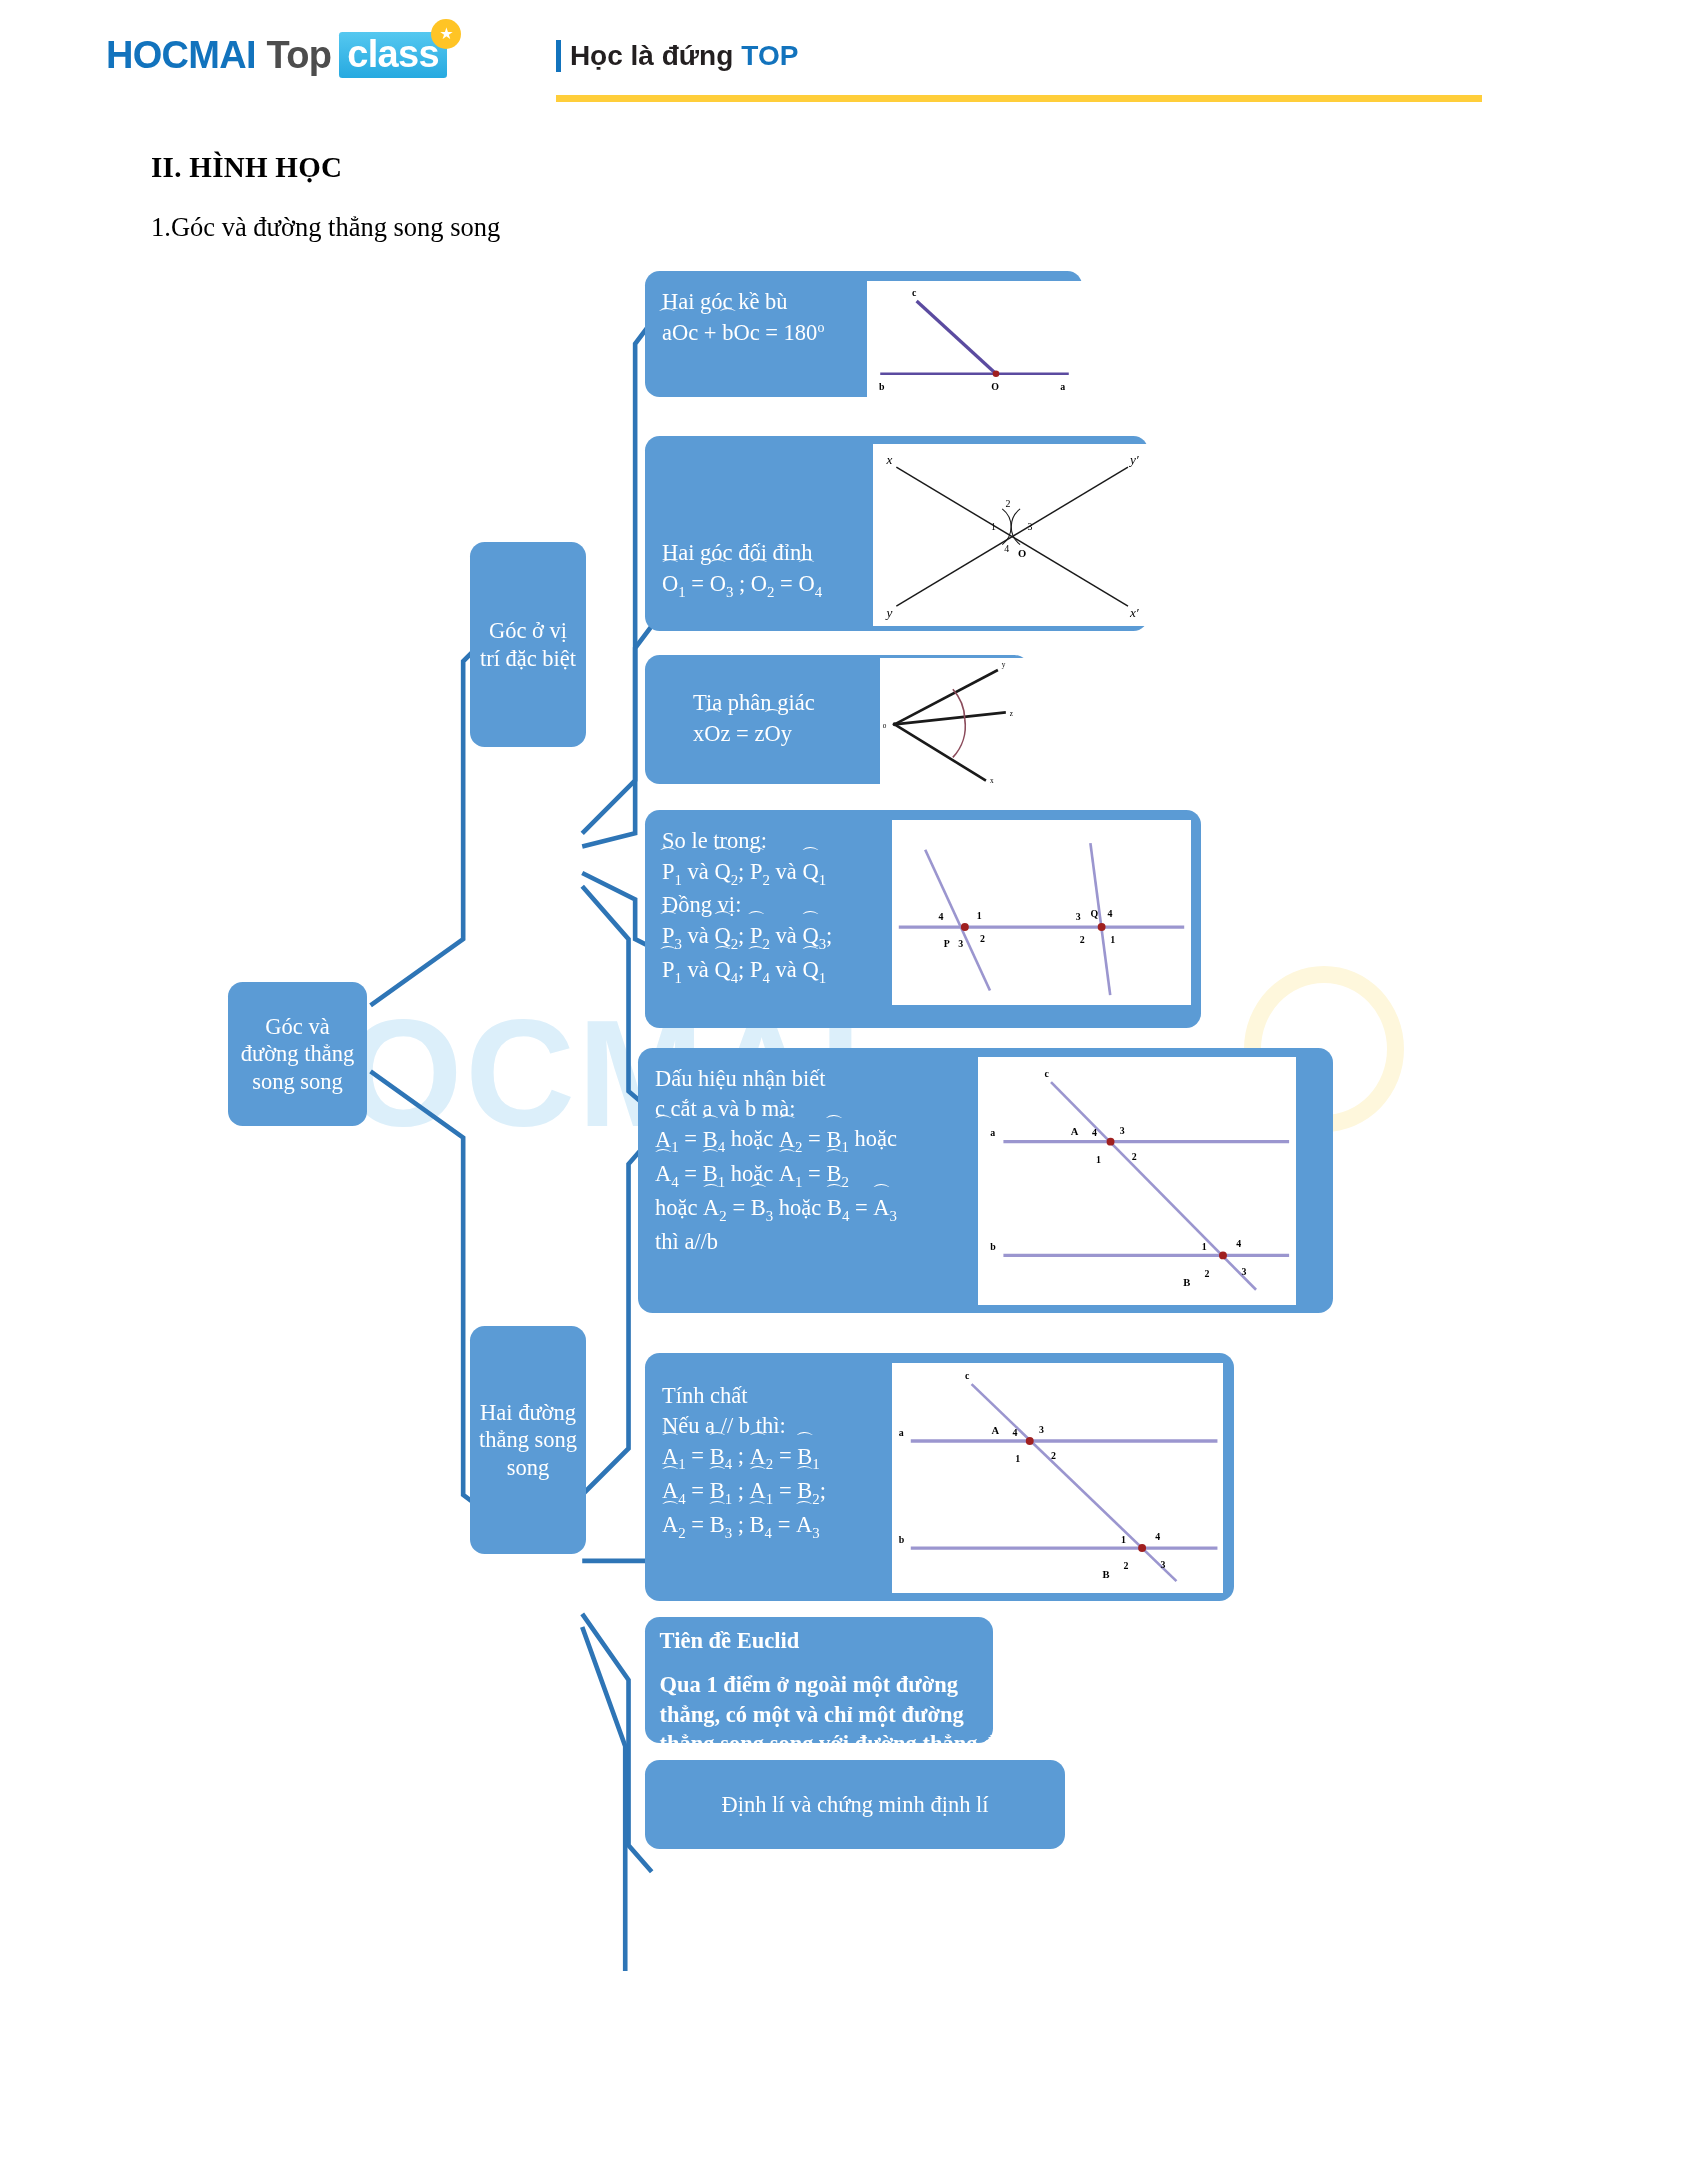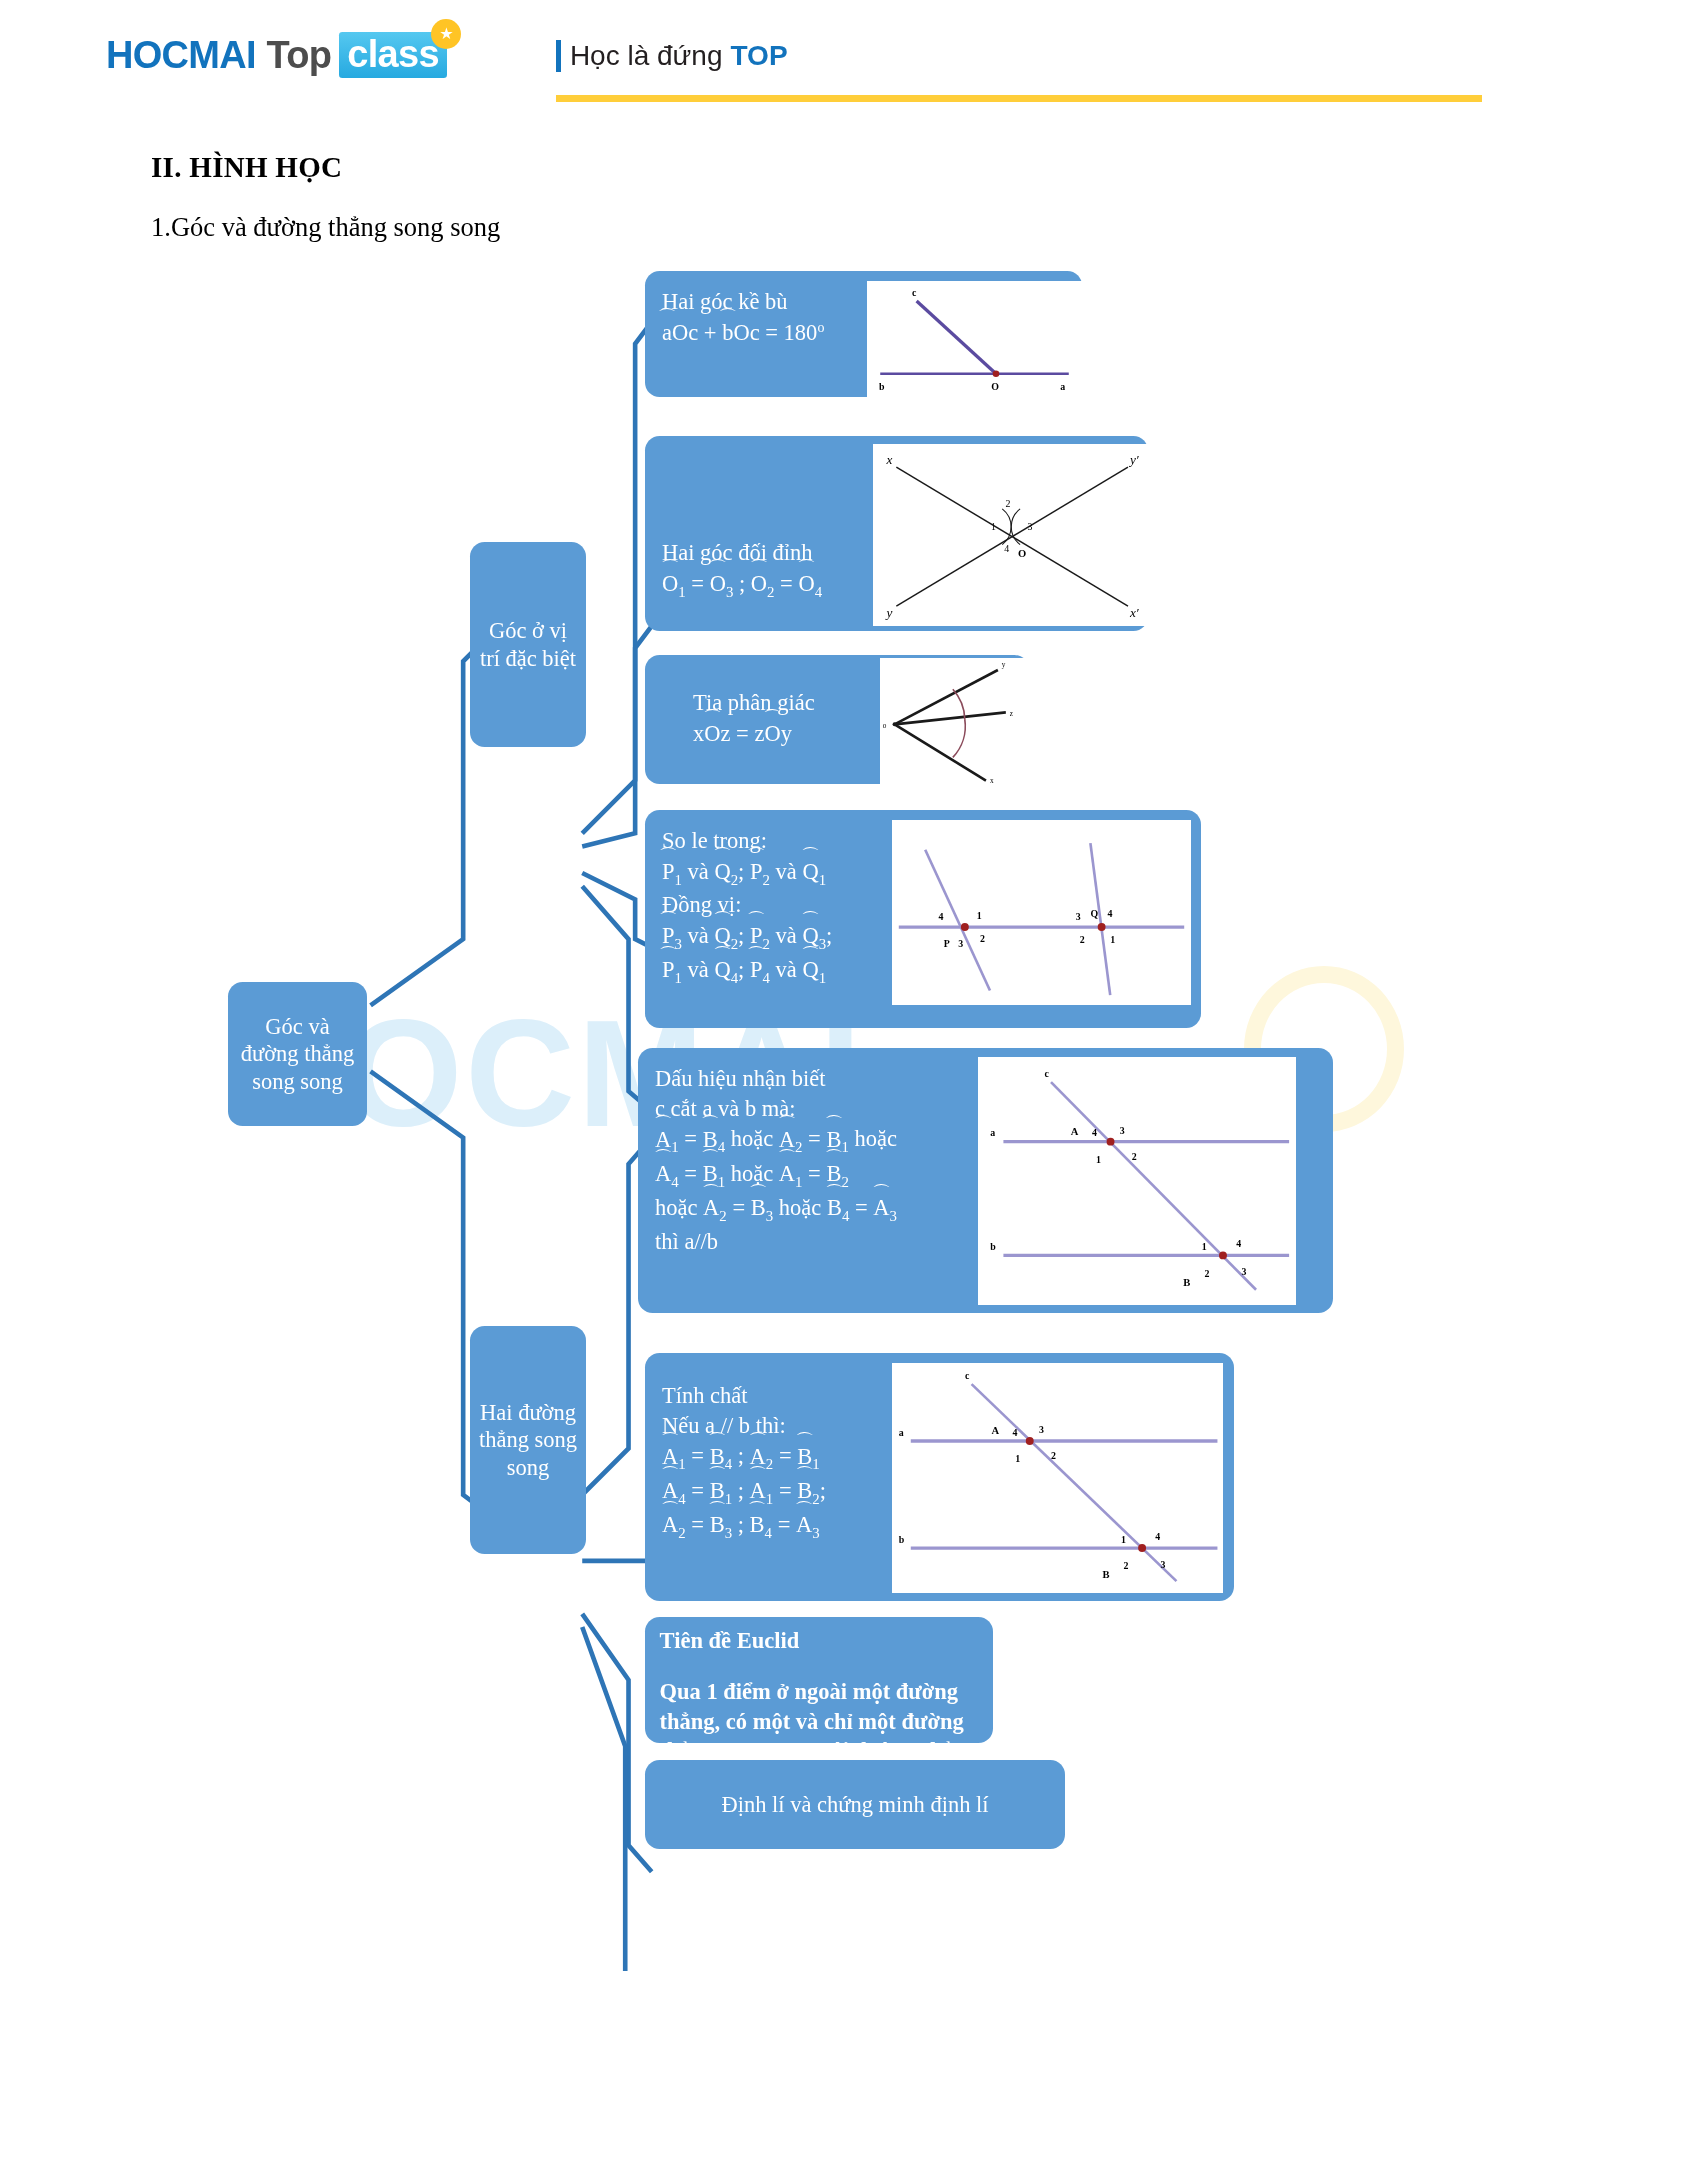"Học là đứng" .slogan-text { font-weight: normal -> bold }
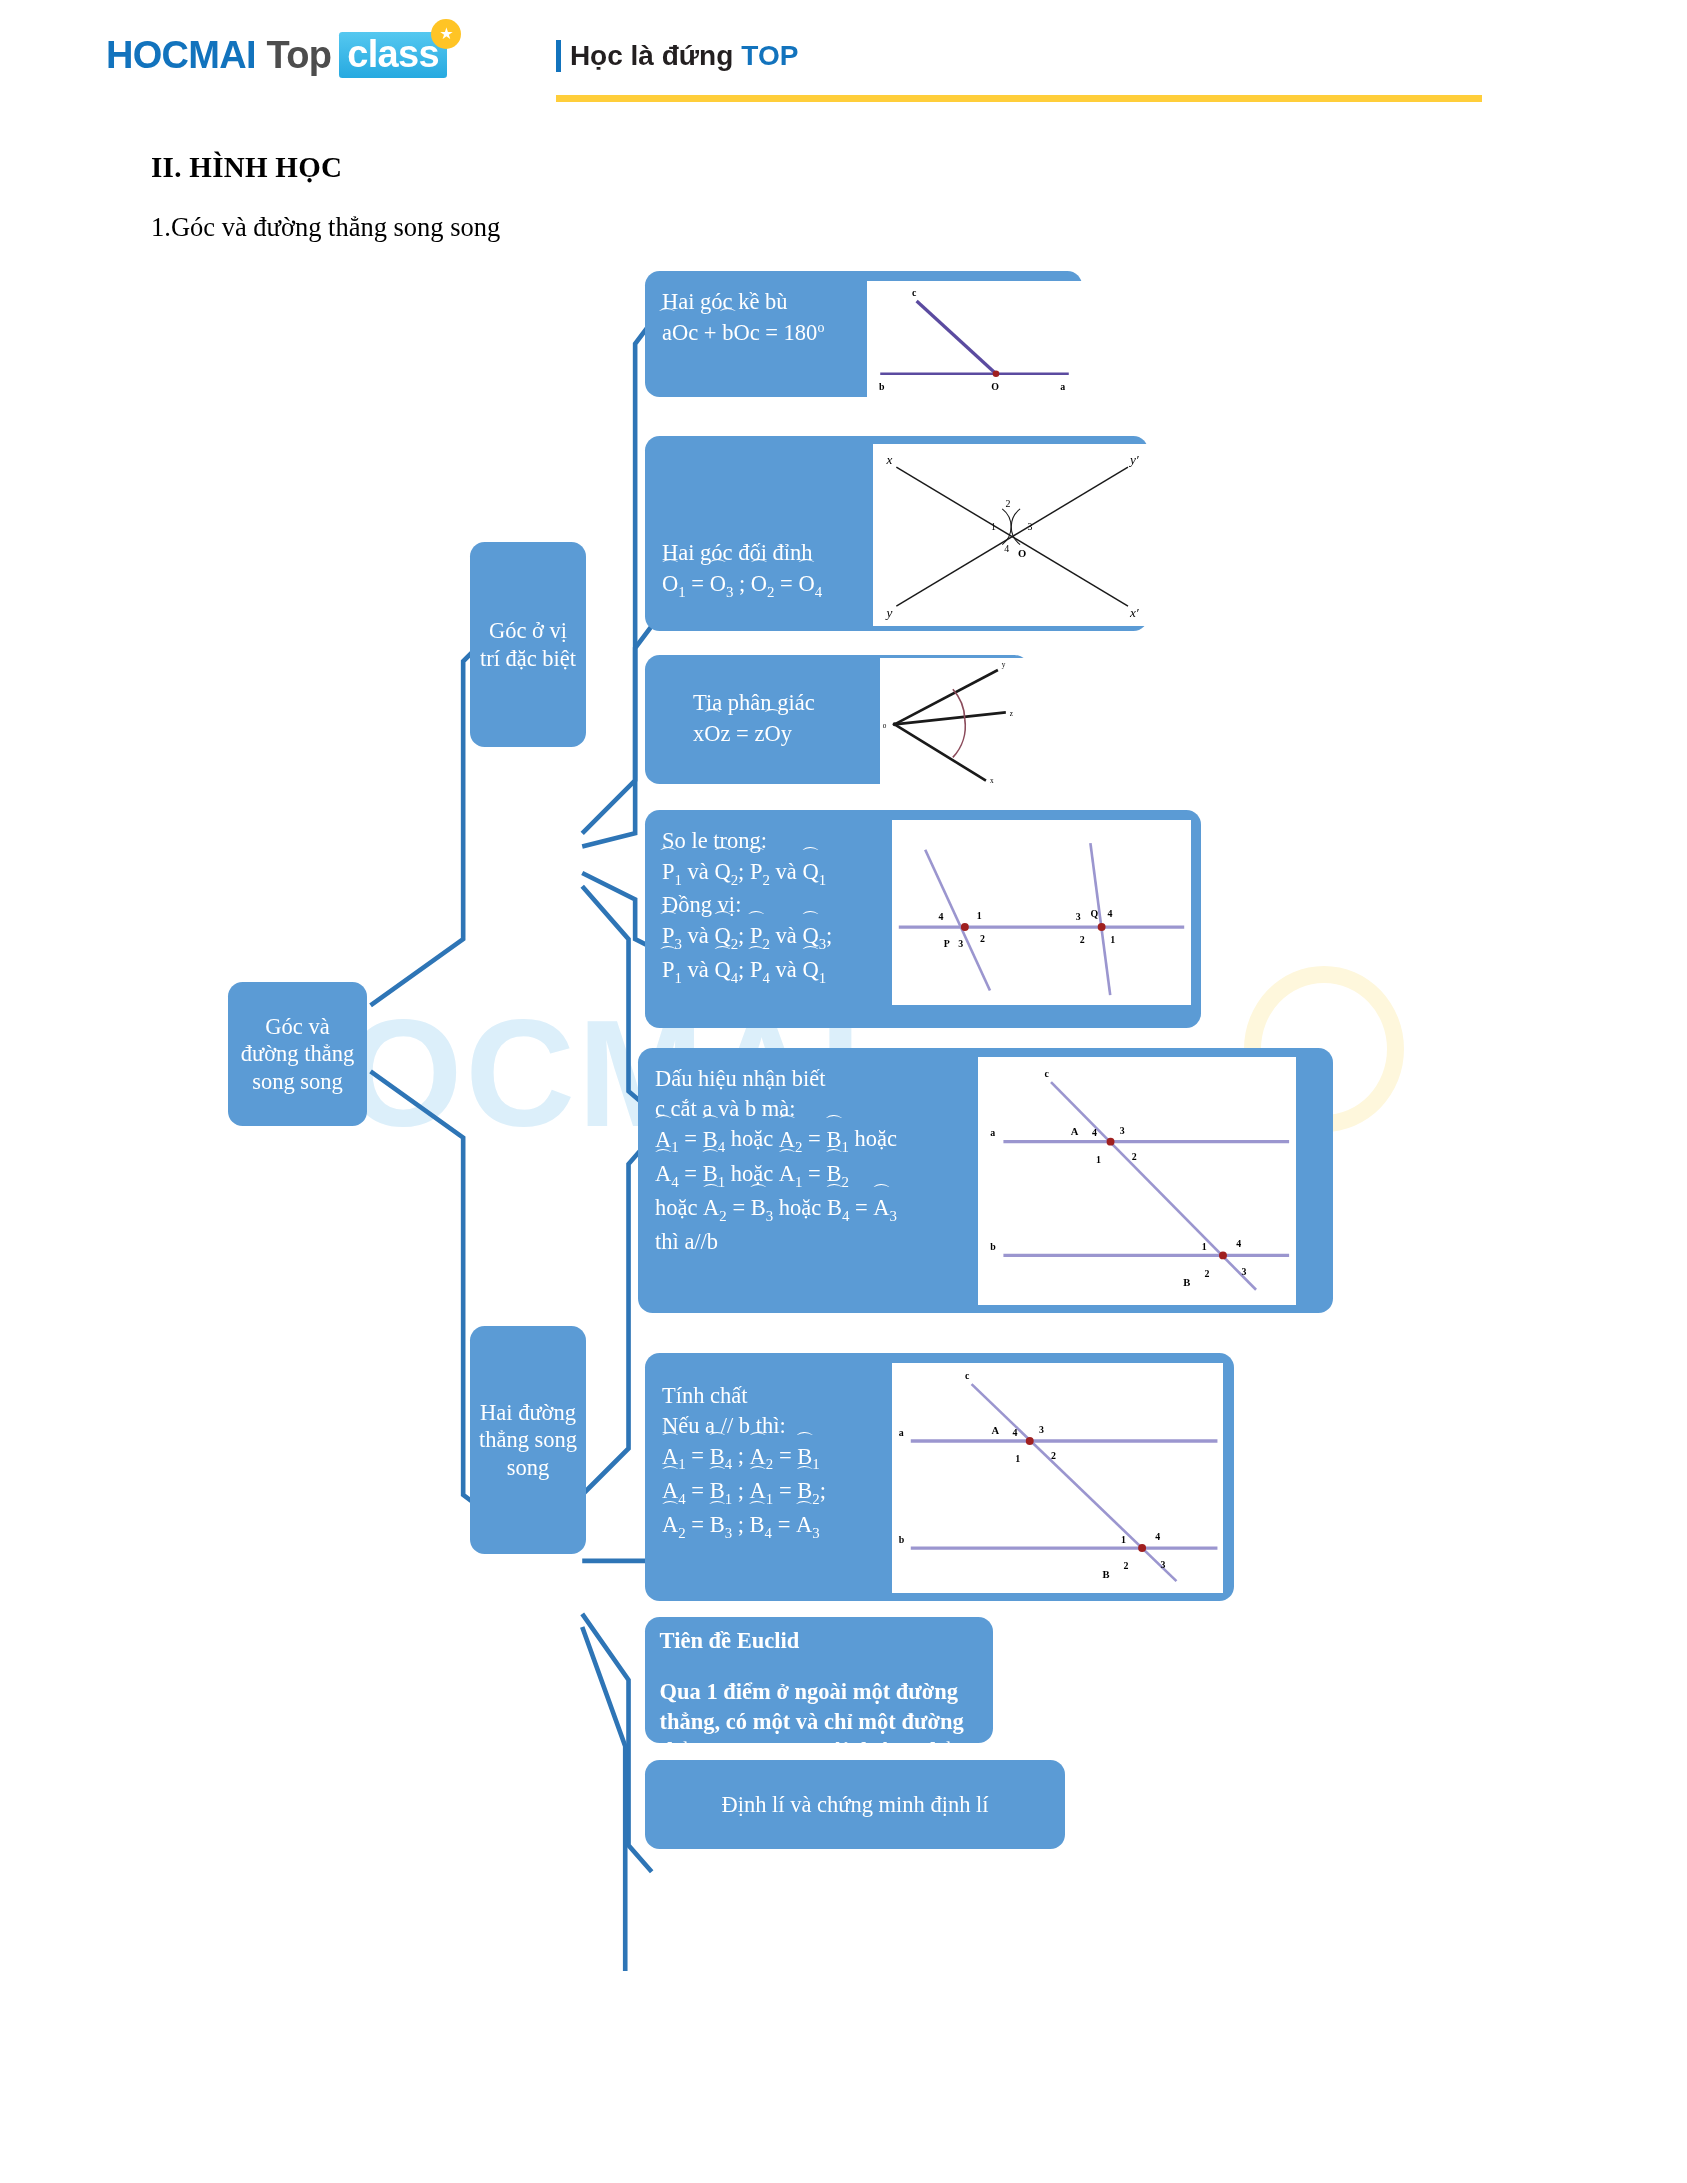"Qua 1 điểm ở ngoài" div.ln { margin-top: 21px -> 14px }
